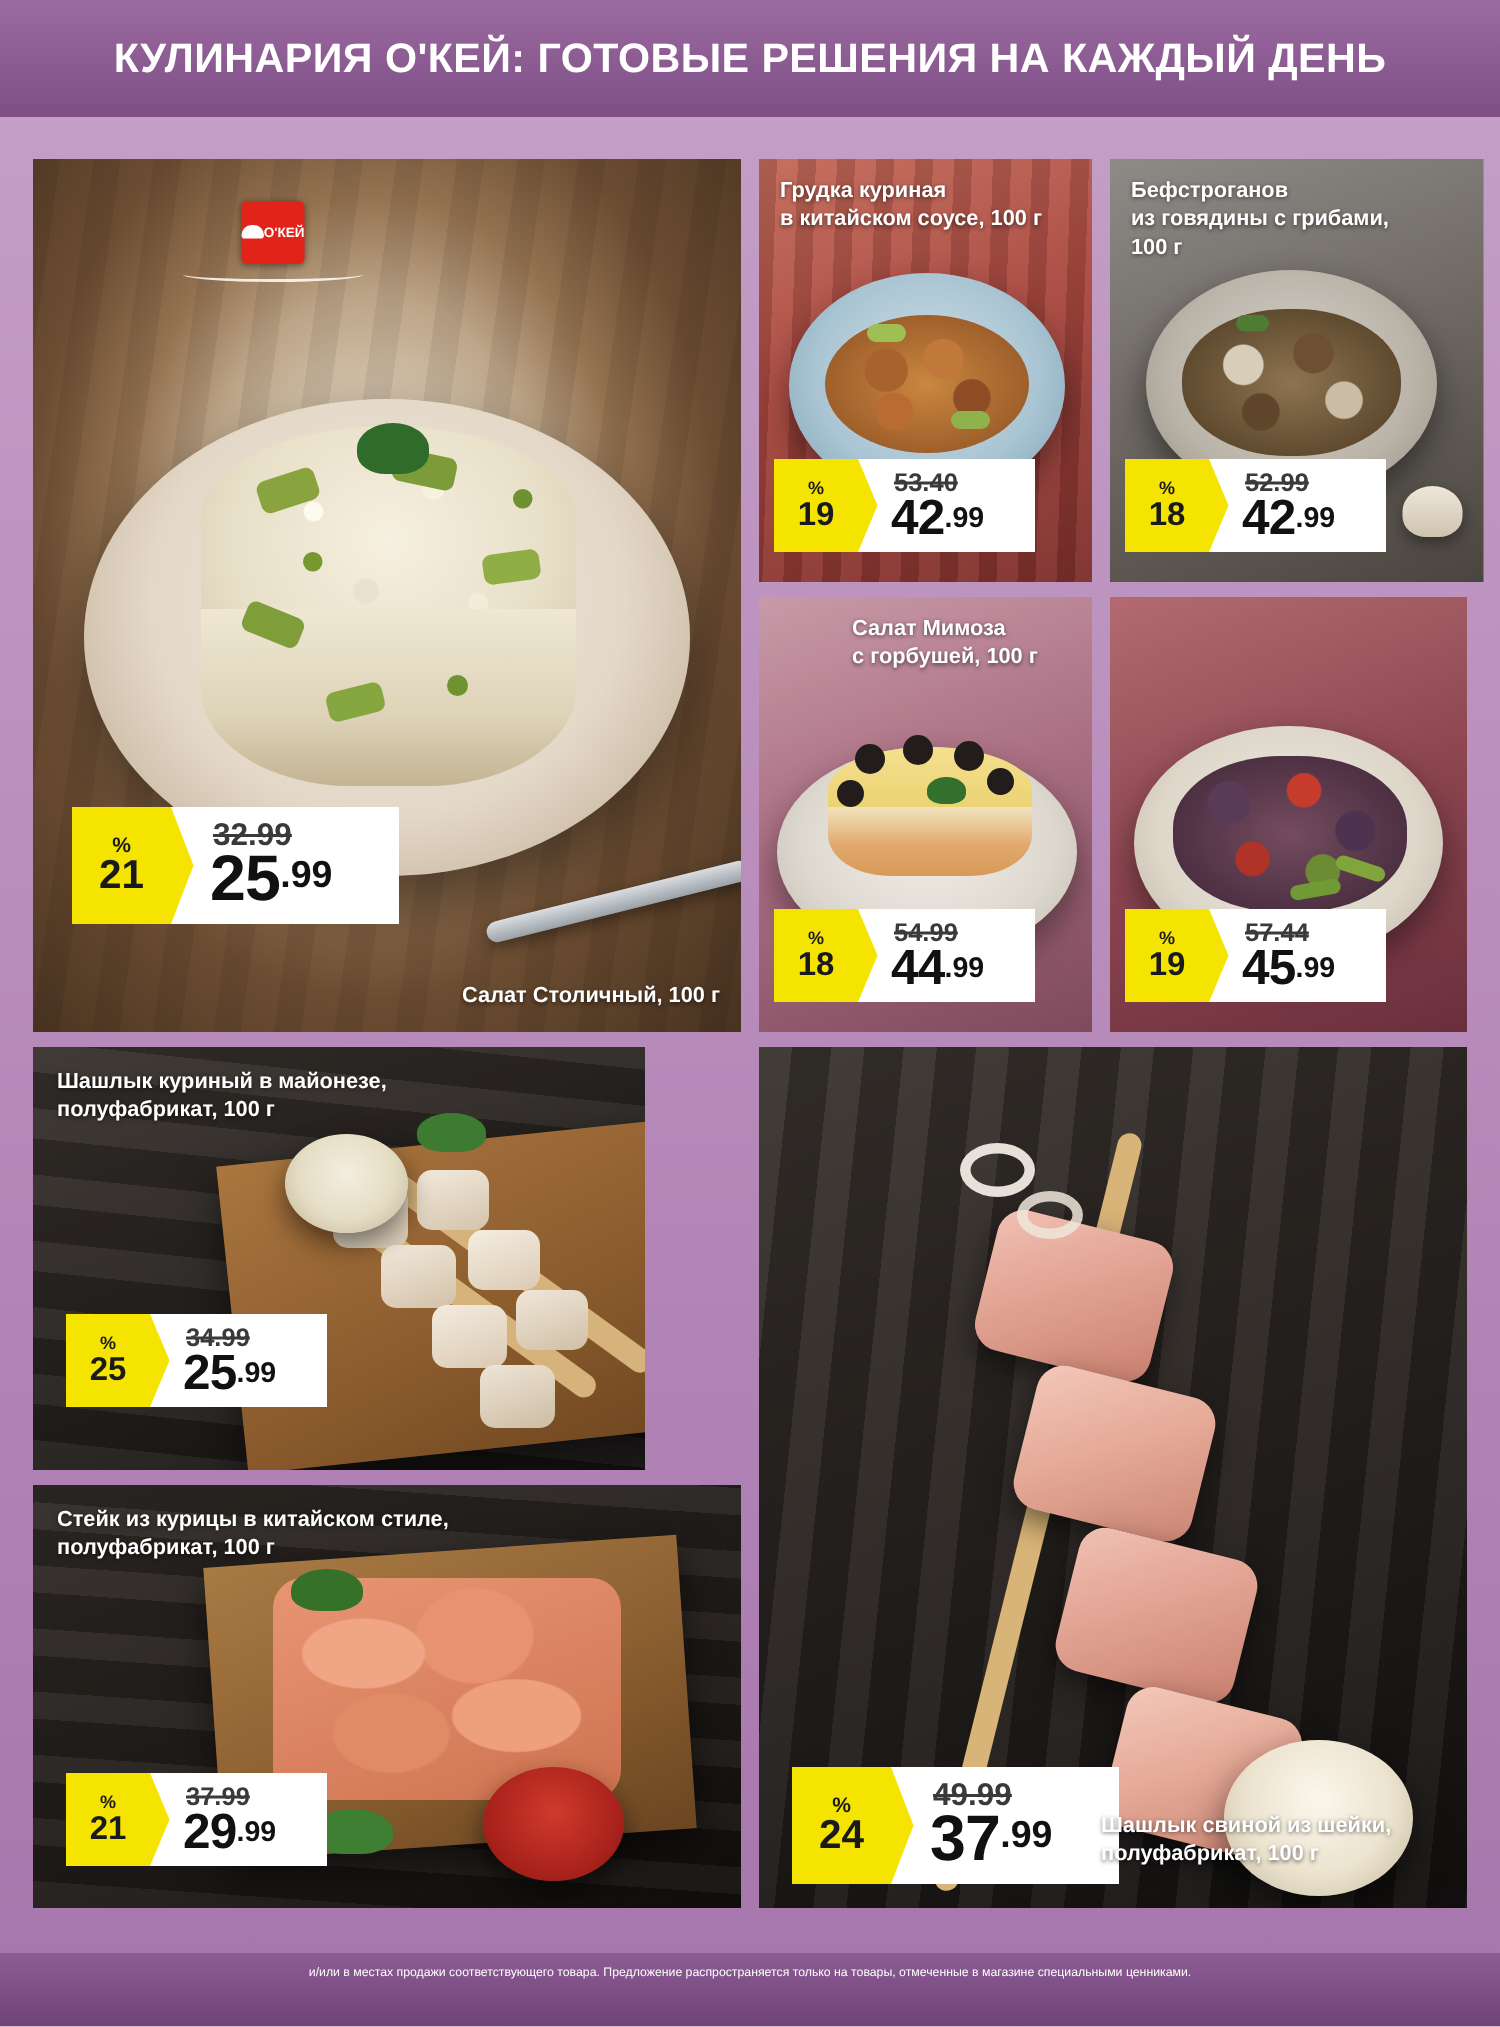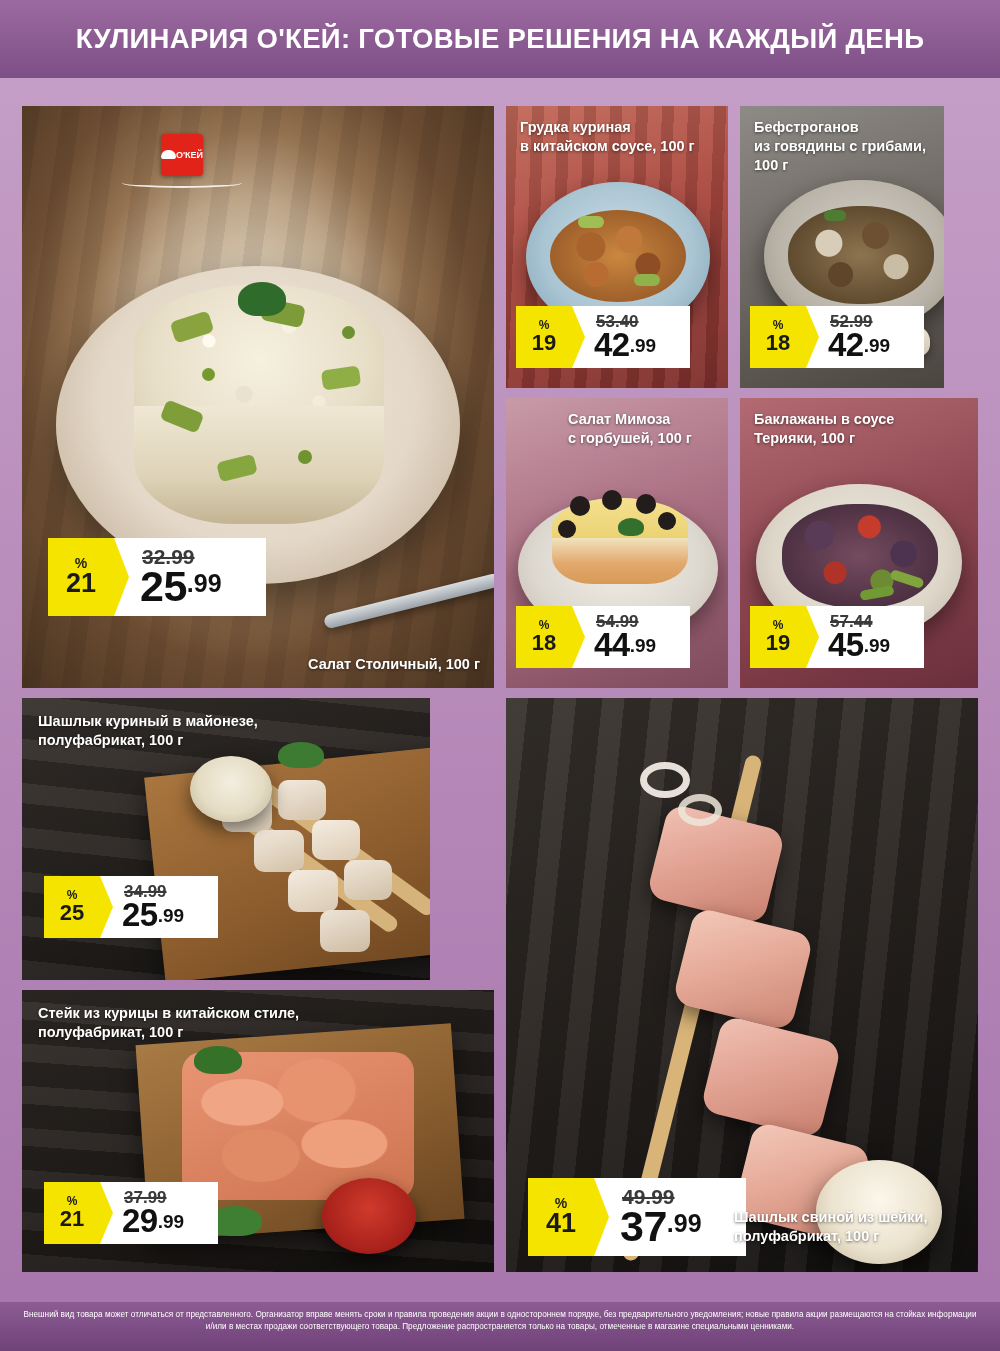"Бефстроганов" div.cell { width: 204px -> 249px }
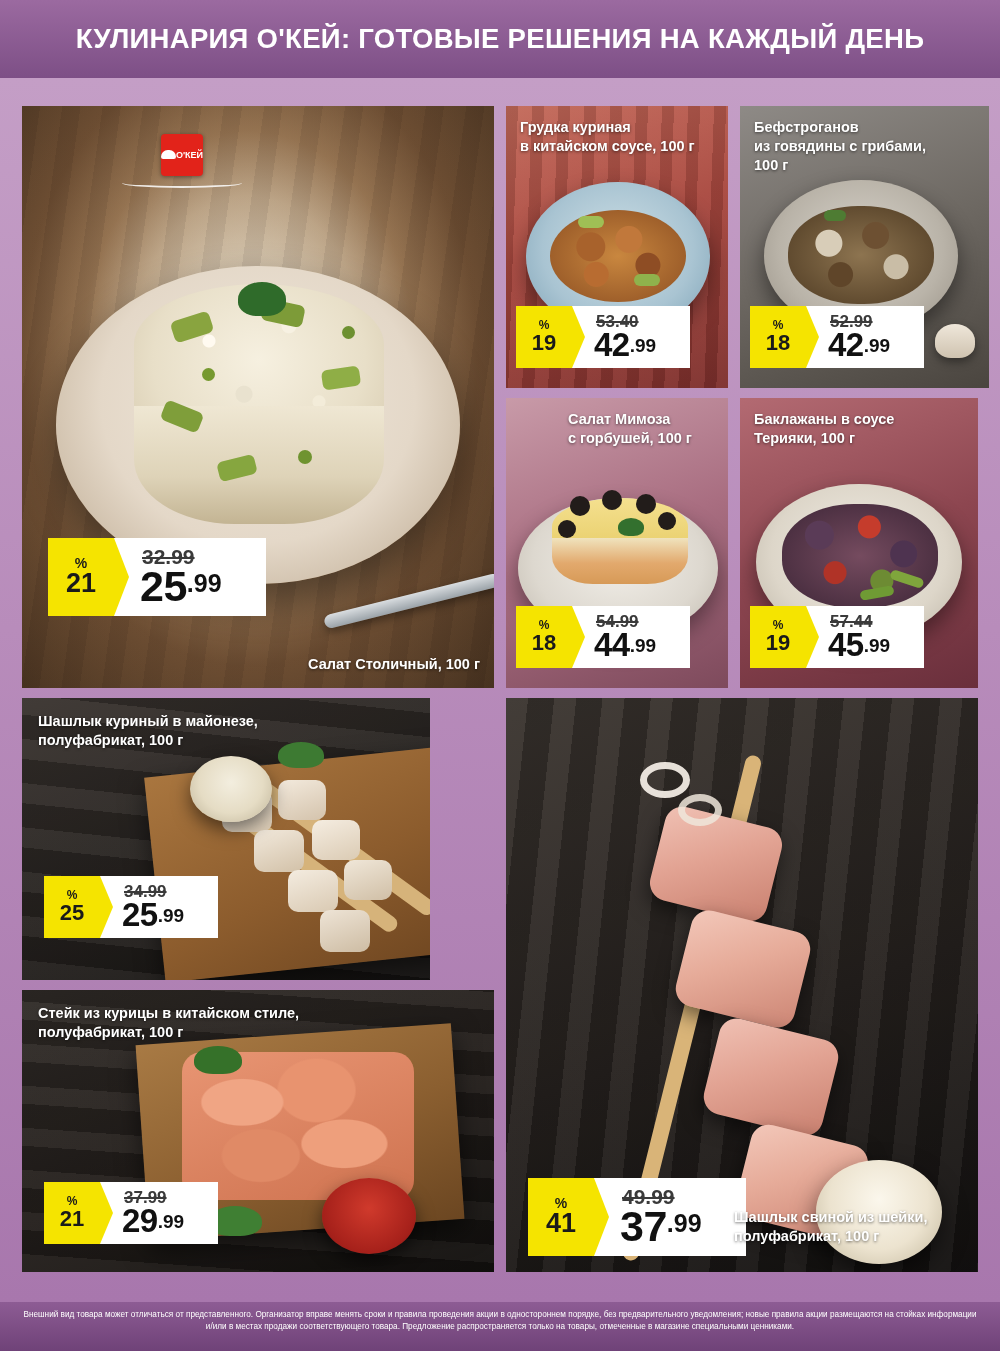"Баклажаны в соусе" div.caption { html: <div>Баклажаны в соусе Терияки, 100 г</div> -> none }
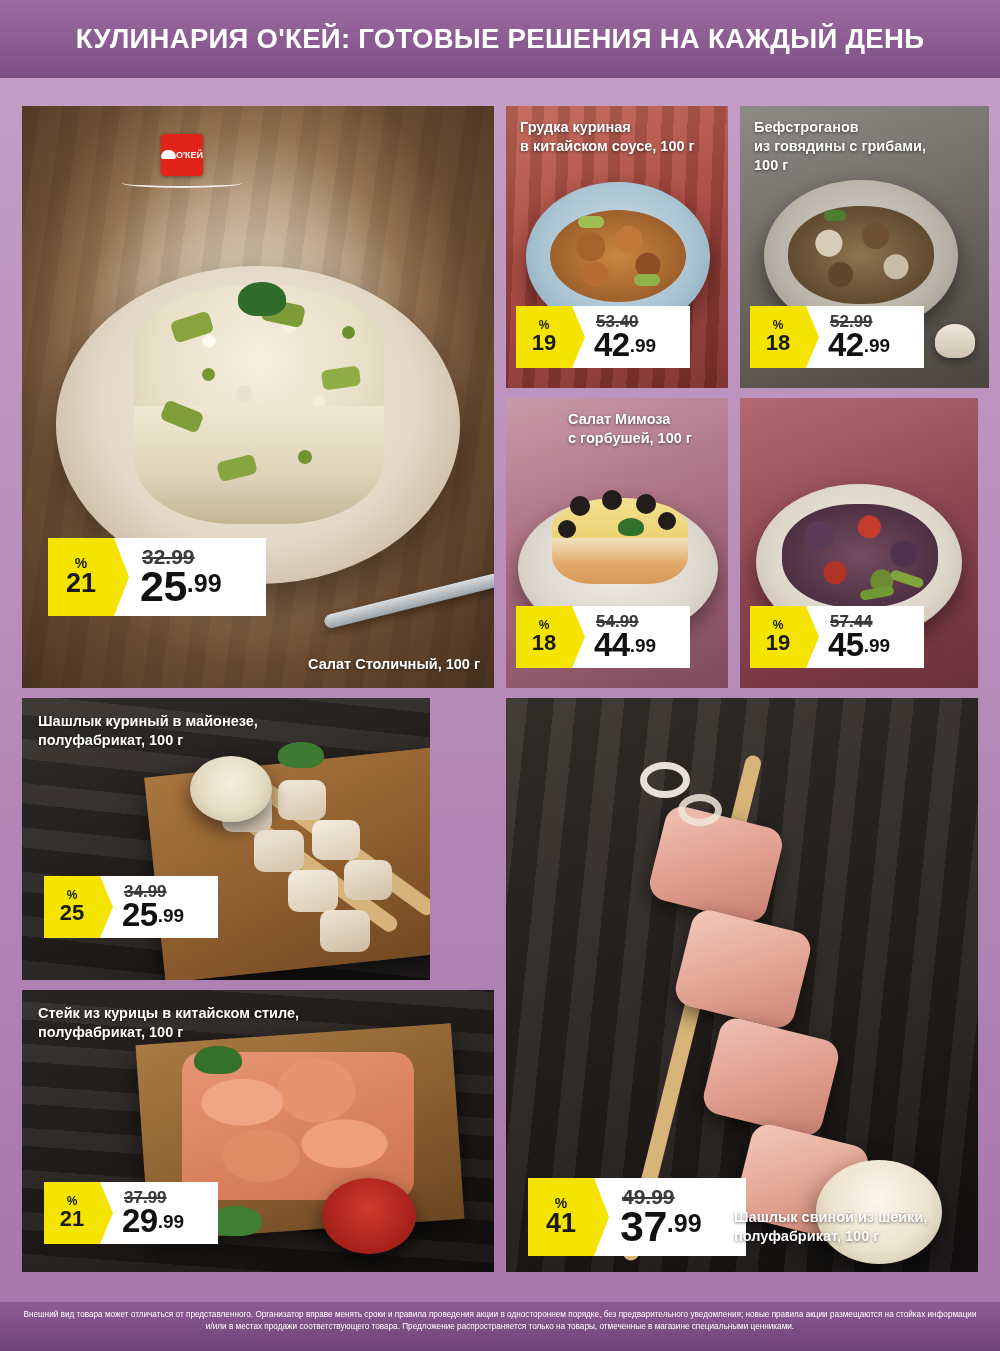"41" span.num { text: 41 -> 24 }
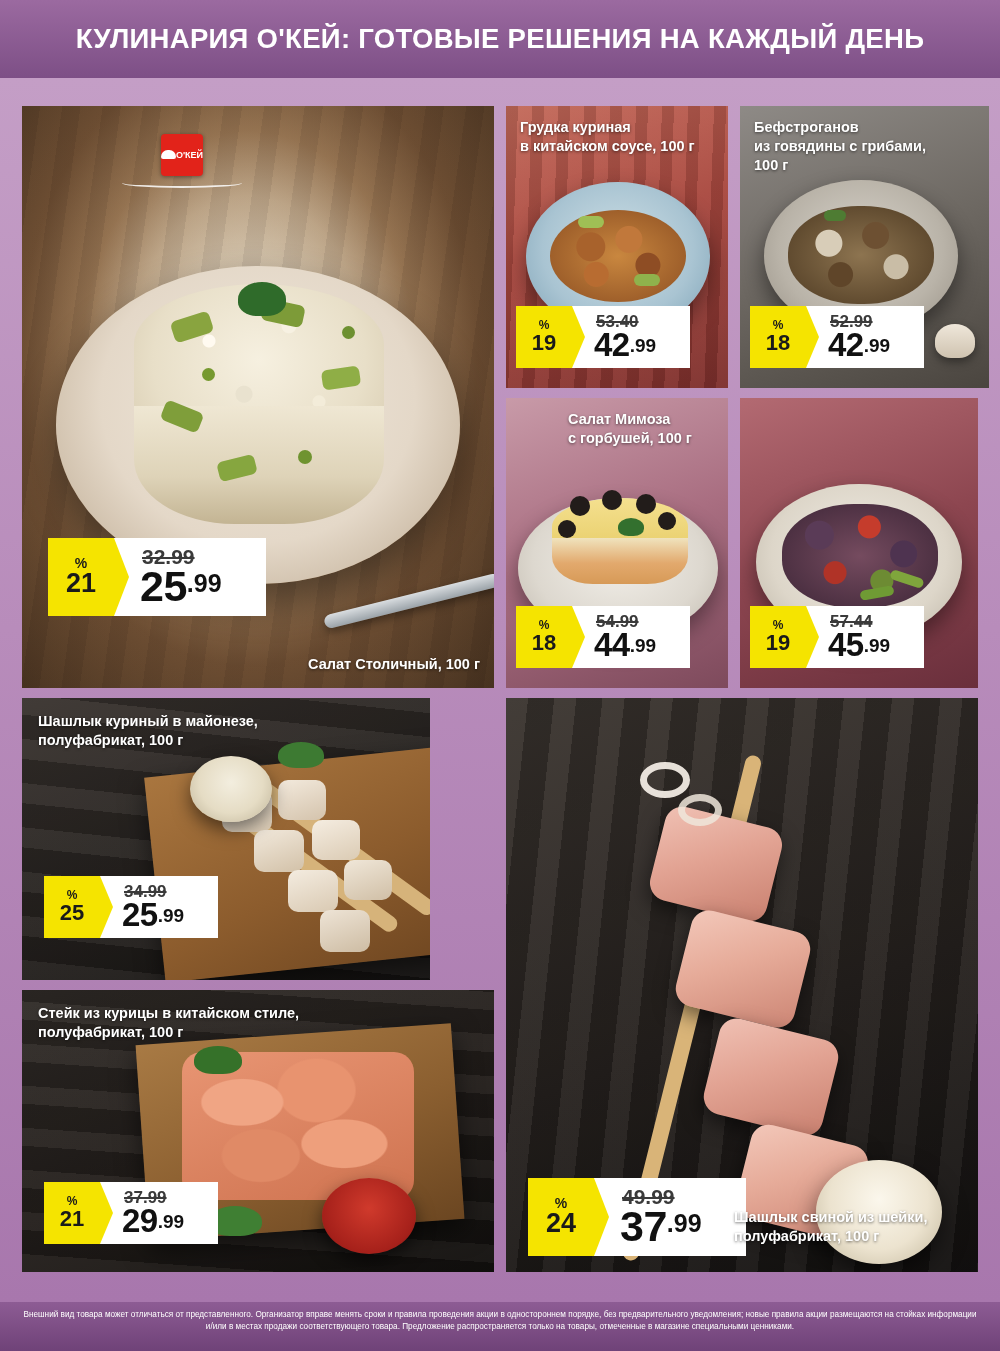"Внешний вид товара может отличаться" p { html: <p>Внешний вид товара может отличаться от представленного. Организатор вправе менять сроки и правила проведения акции в одностороннем порядке, без предварительного уведомления; новые правила акции размещаются на стойках информации</p> -> none }
